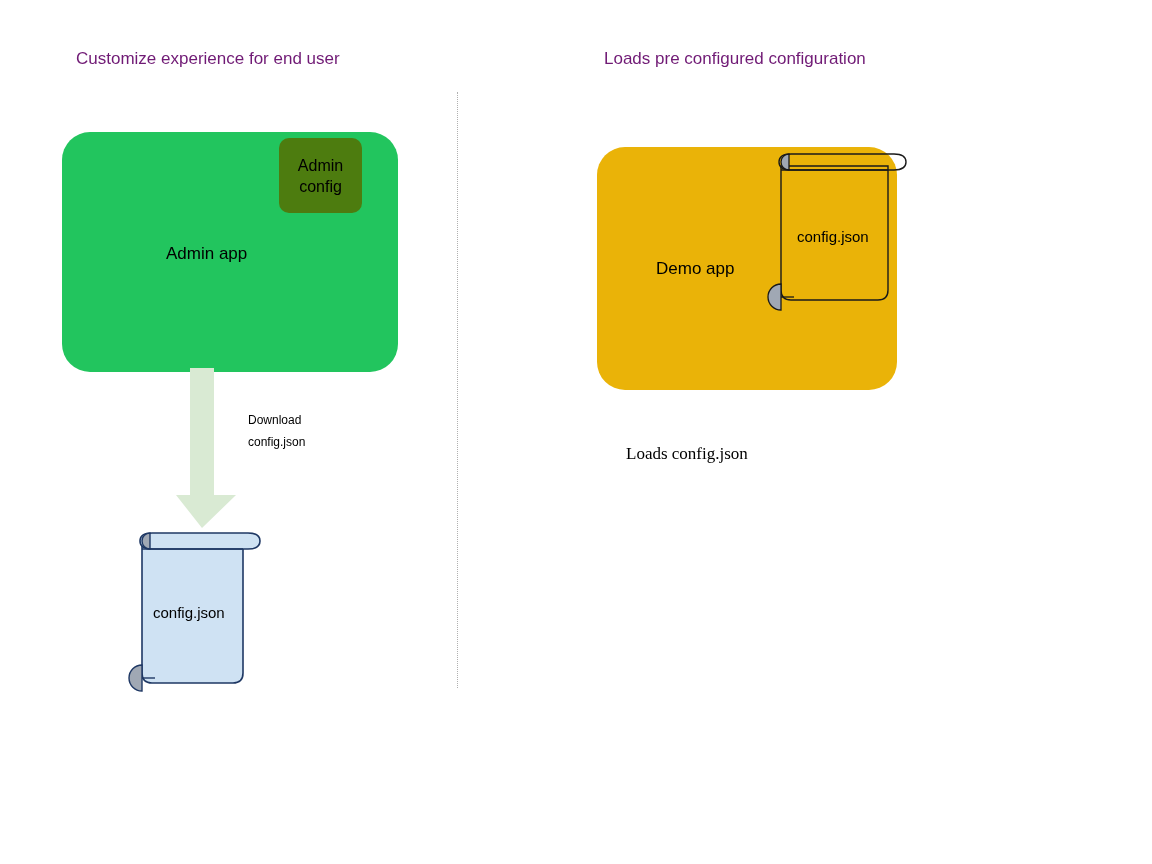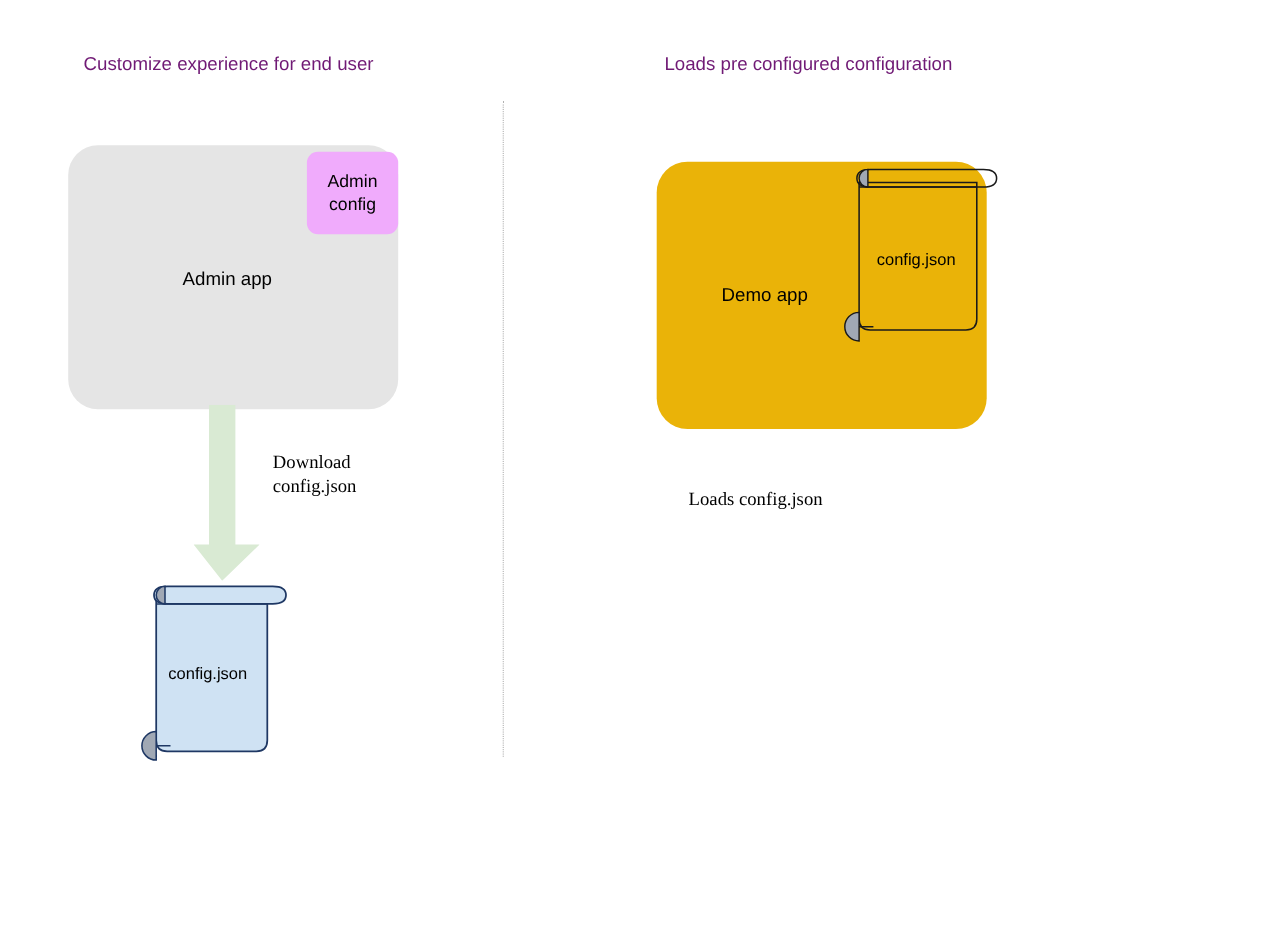"Admin" #admin-panel { background: #f0abfc -> #4d7c0f }
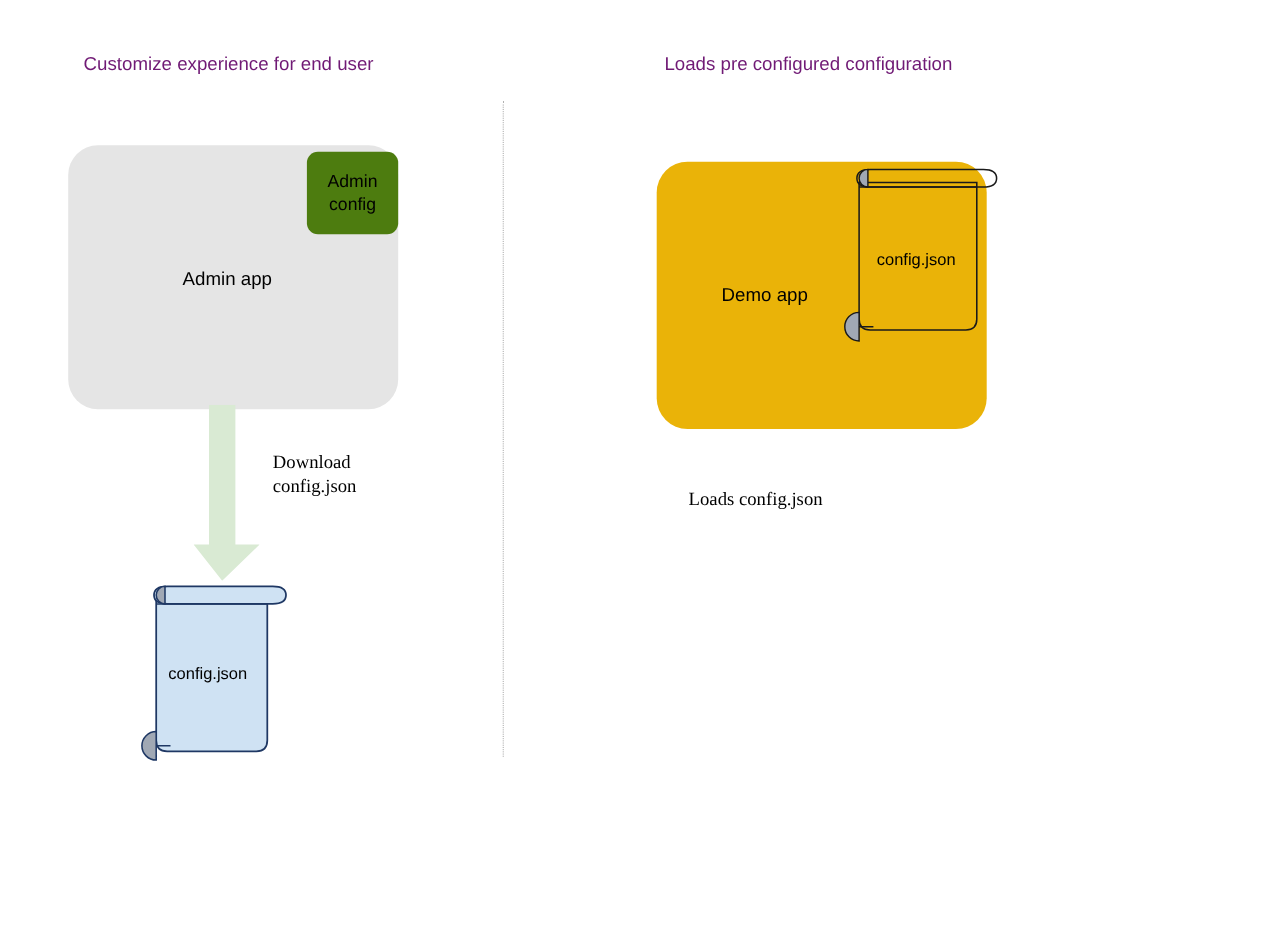"Admin app" #admin-app { background: #e5e5e5 -> #22c55e; border-radius: 27px -> none; width: 300px -> 336px }
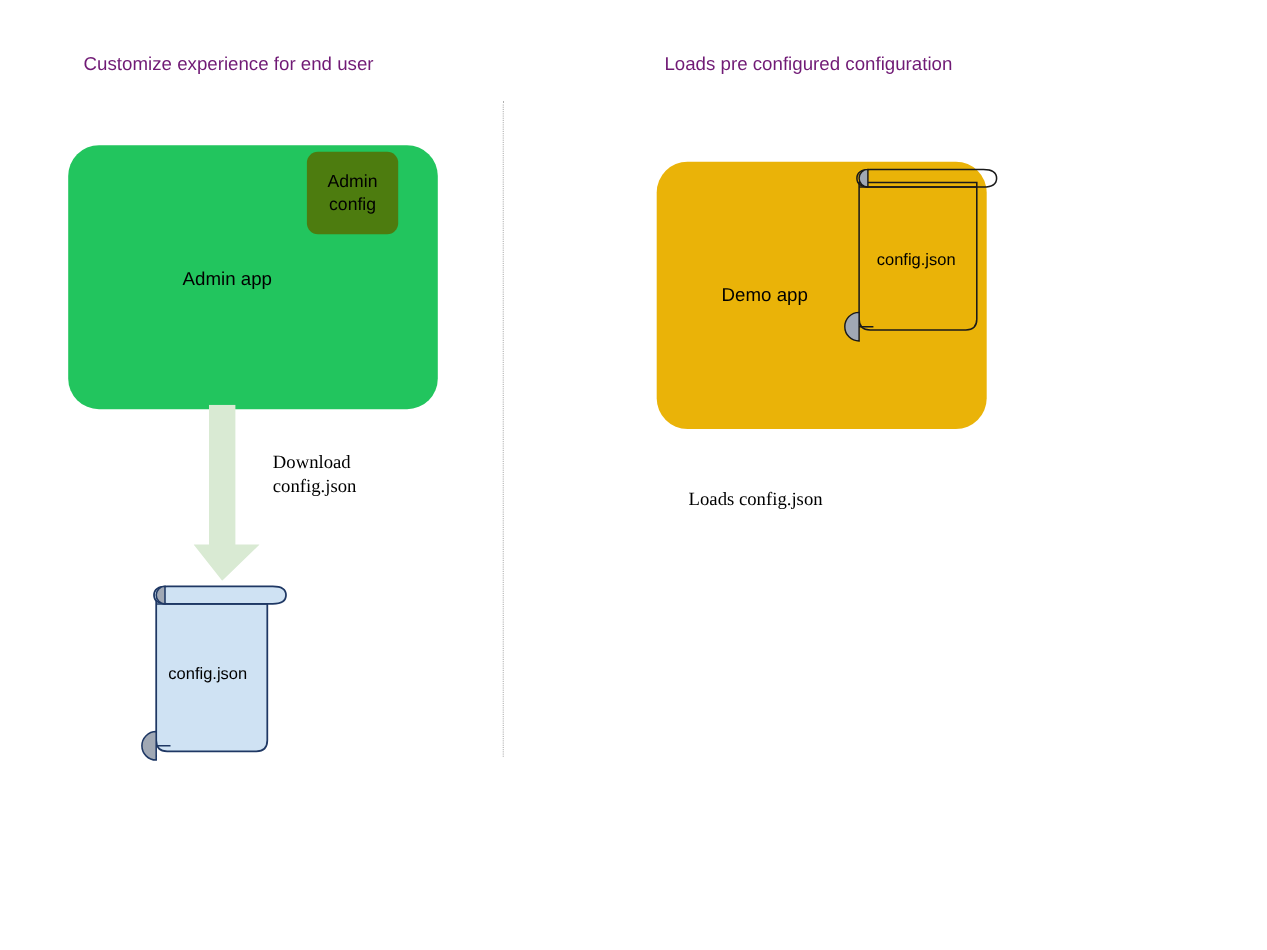"Download" #arrow-label { font-family: Liberation Serif, serif -> none; font-size: 17px -> 12px }
